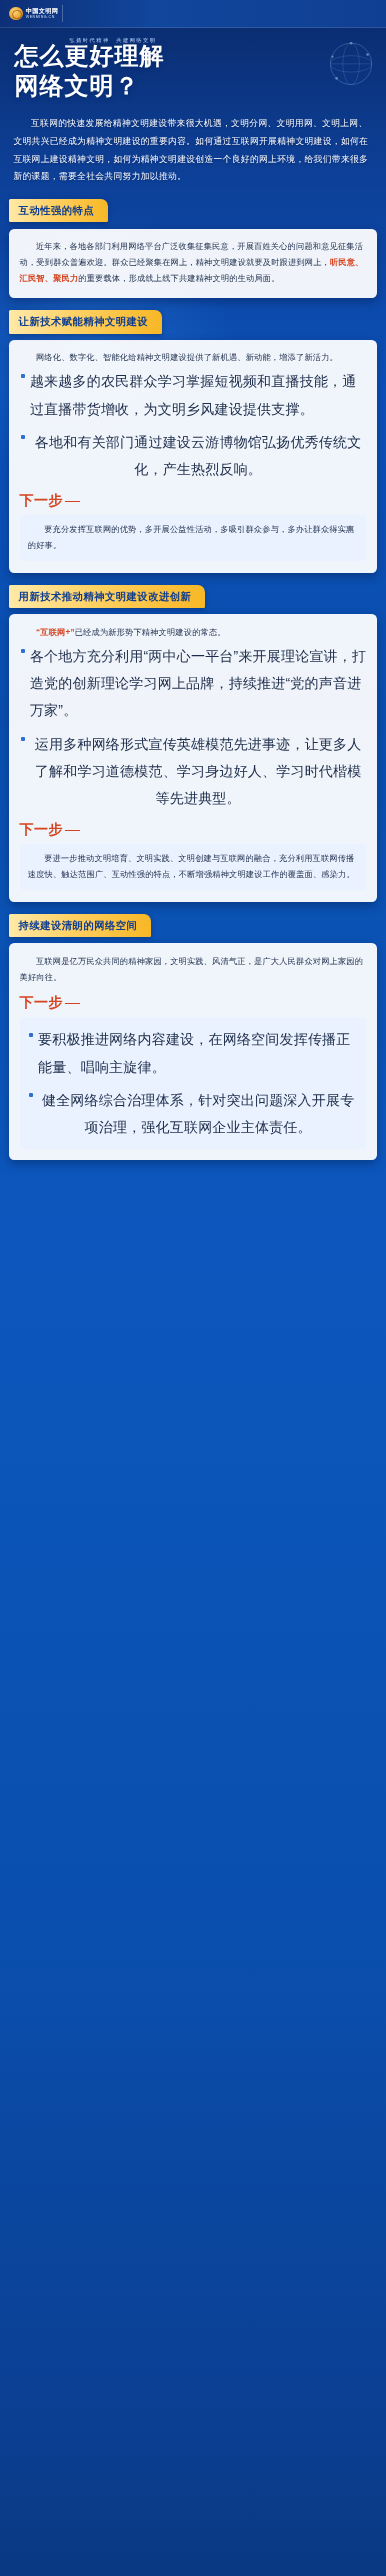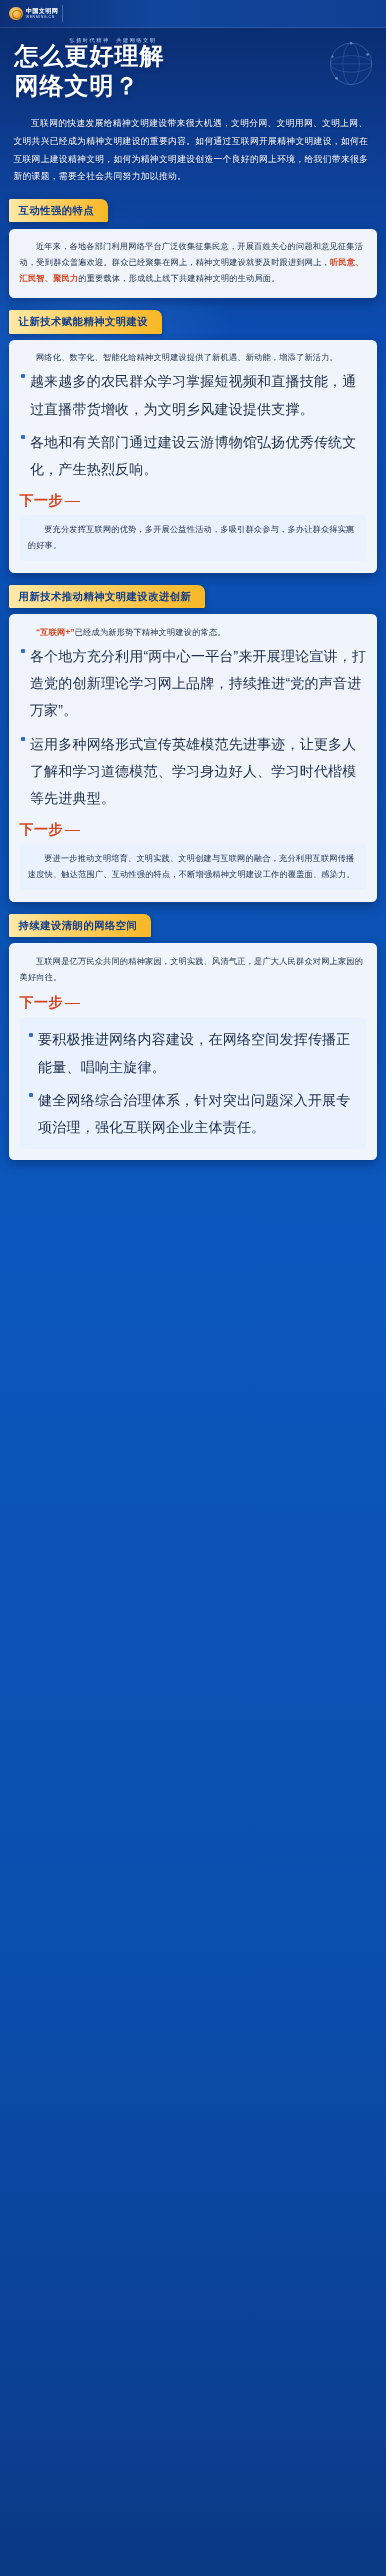"各地和有关部门通过建设云游博物馆弘扬优秀传统文化，产生热烈反响。" ul.bullets li + li { text-align: none -> center }
